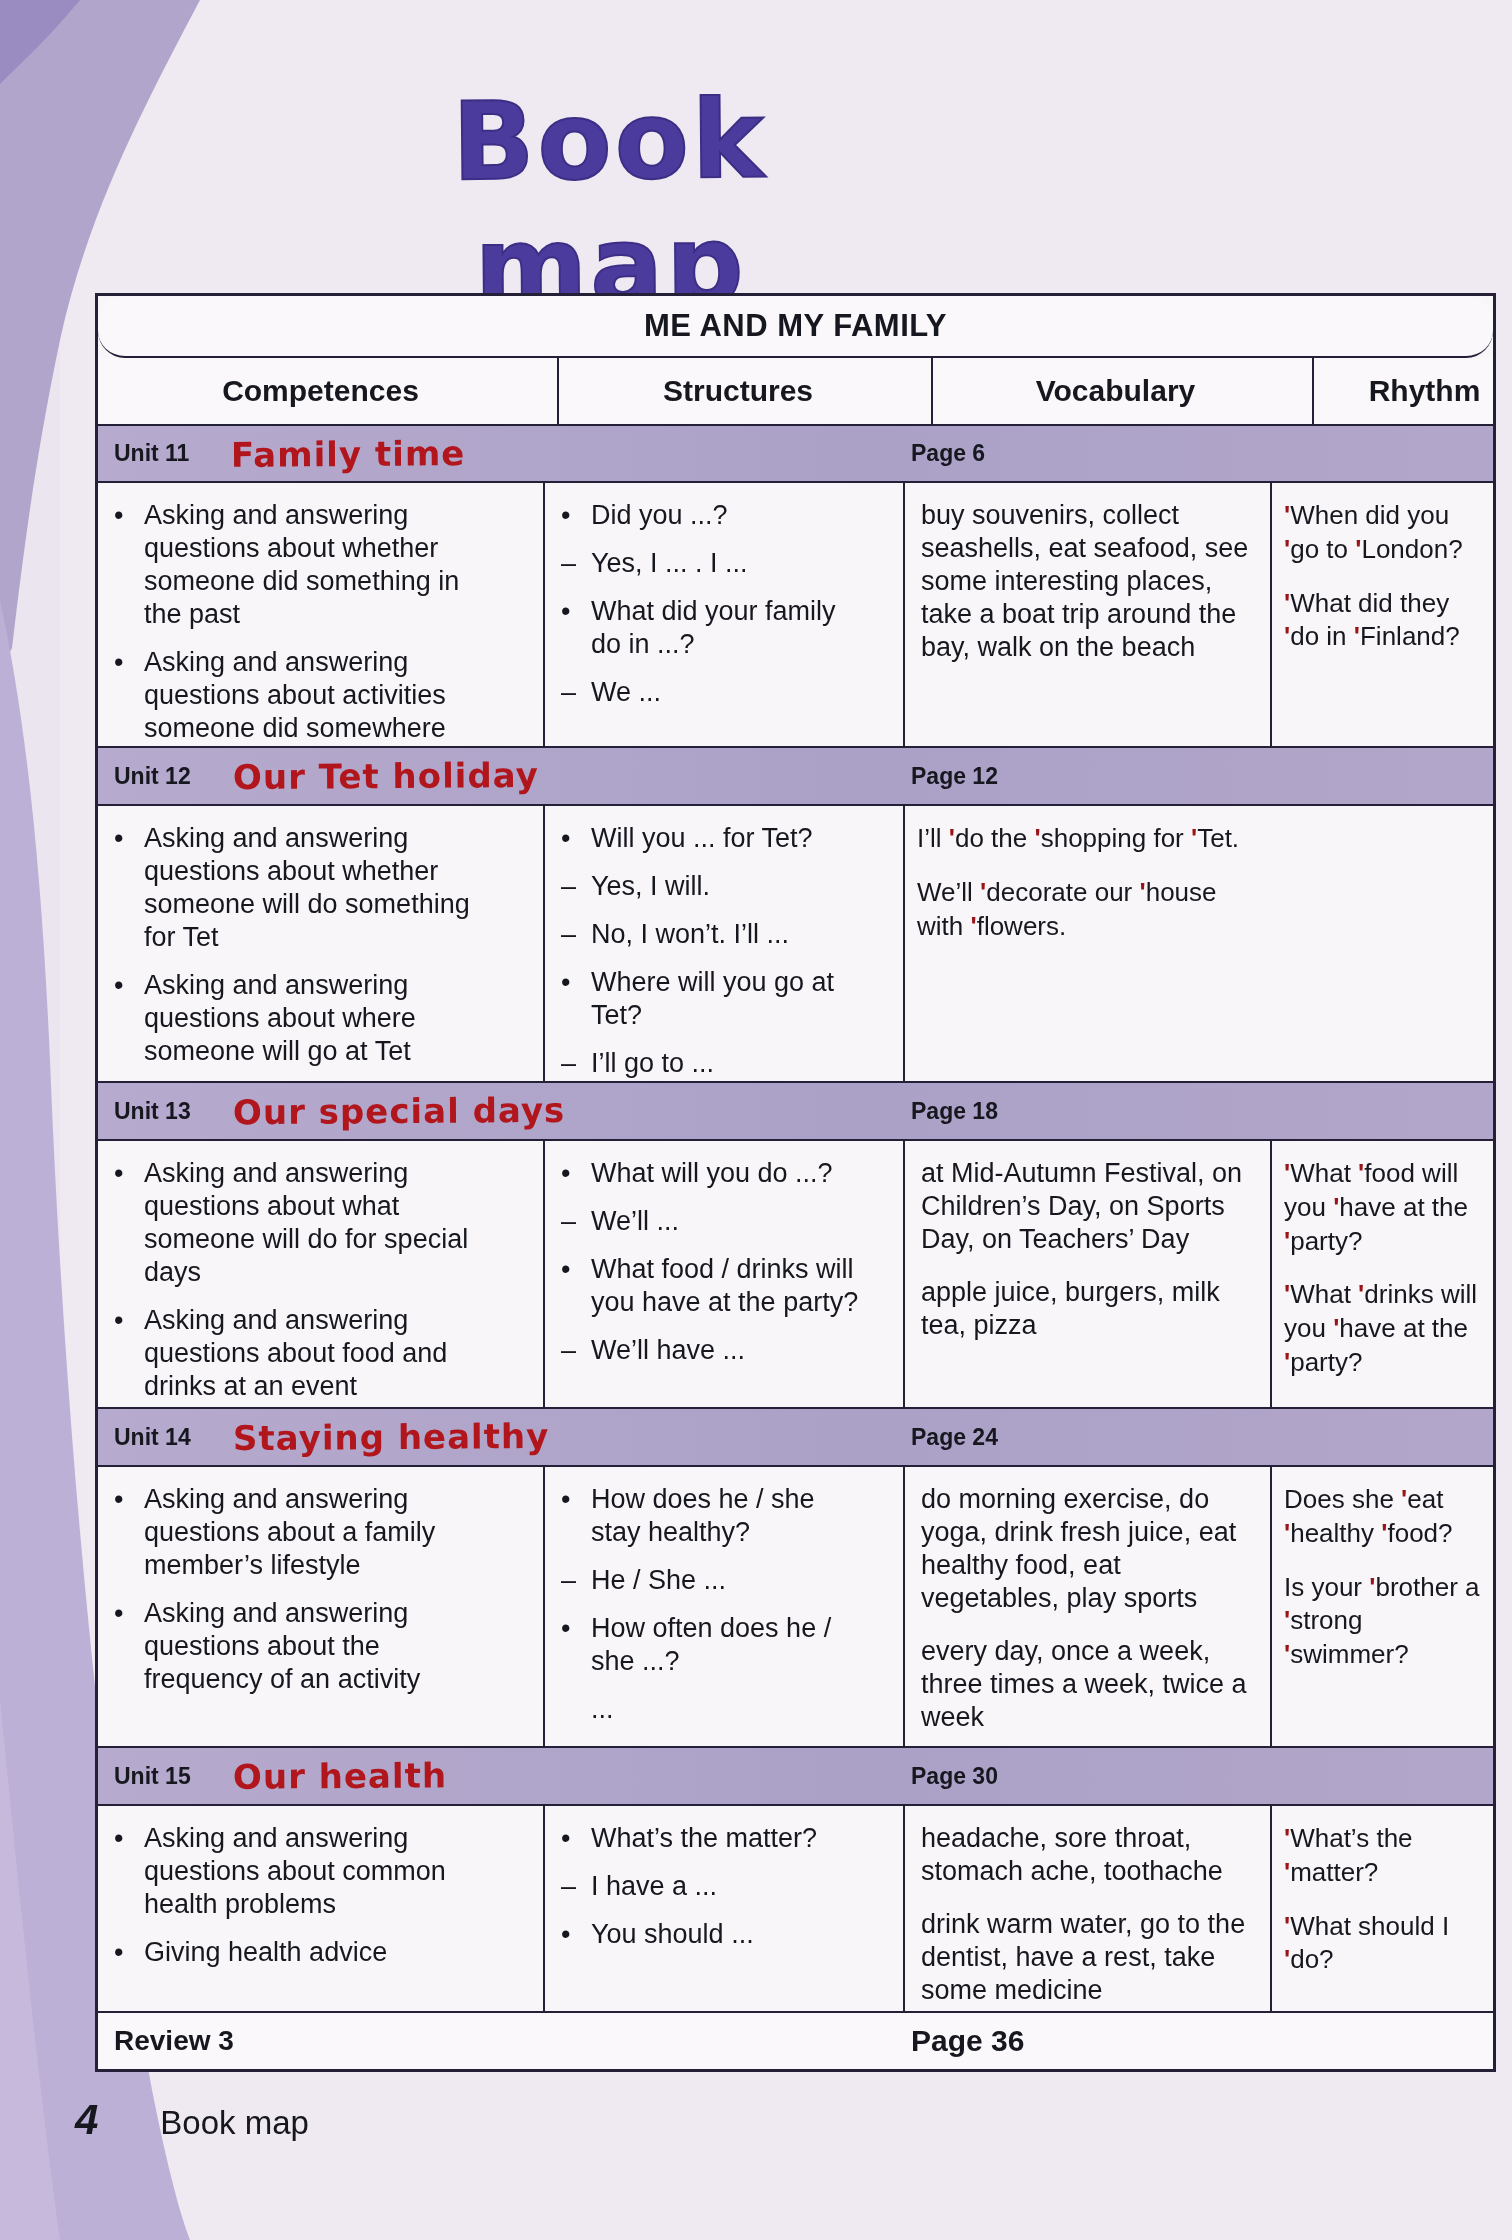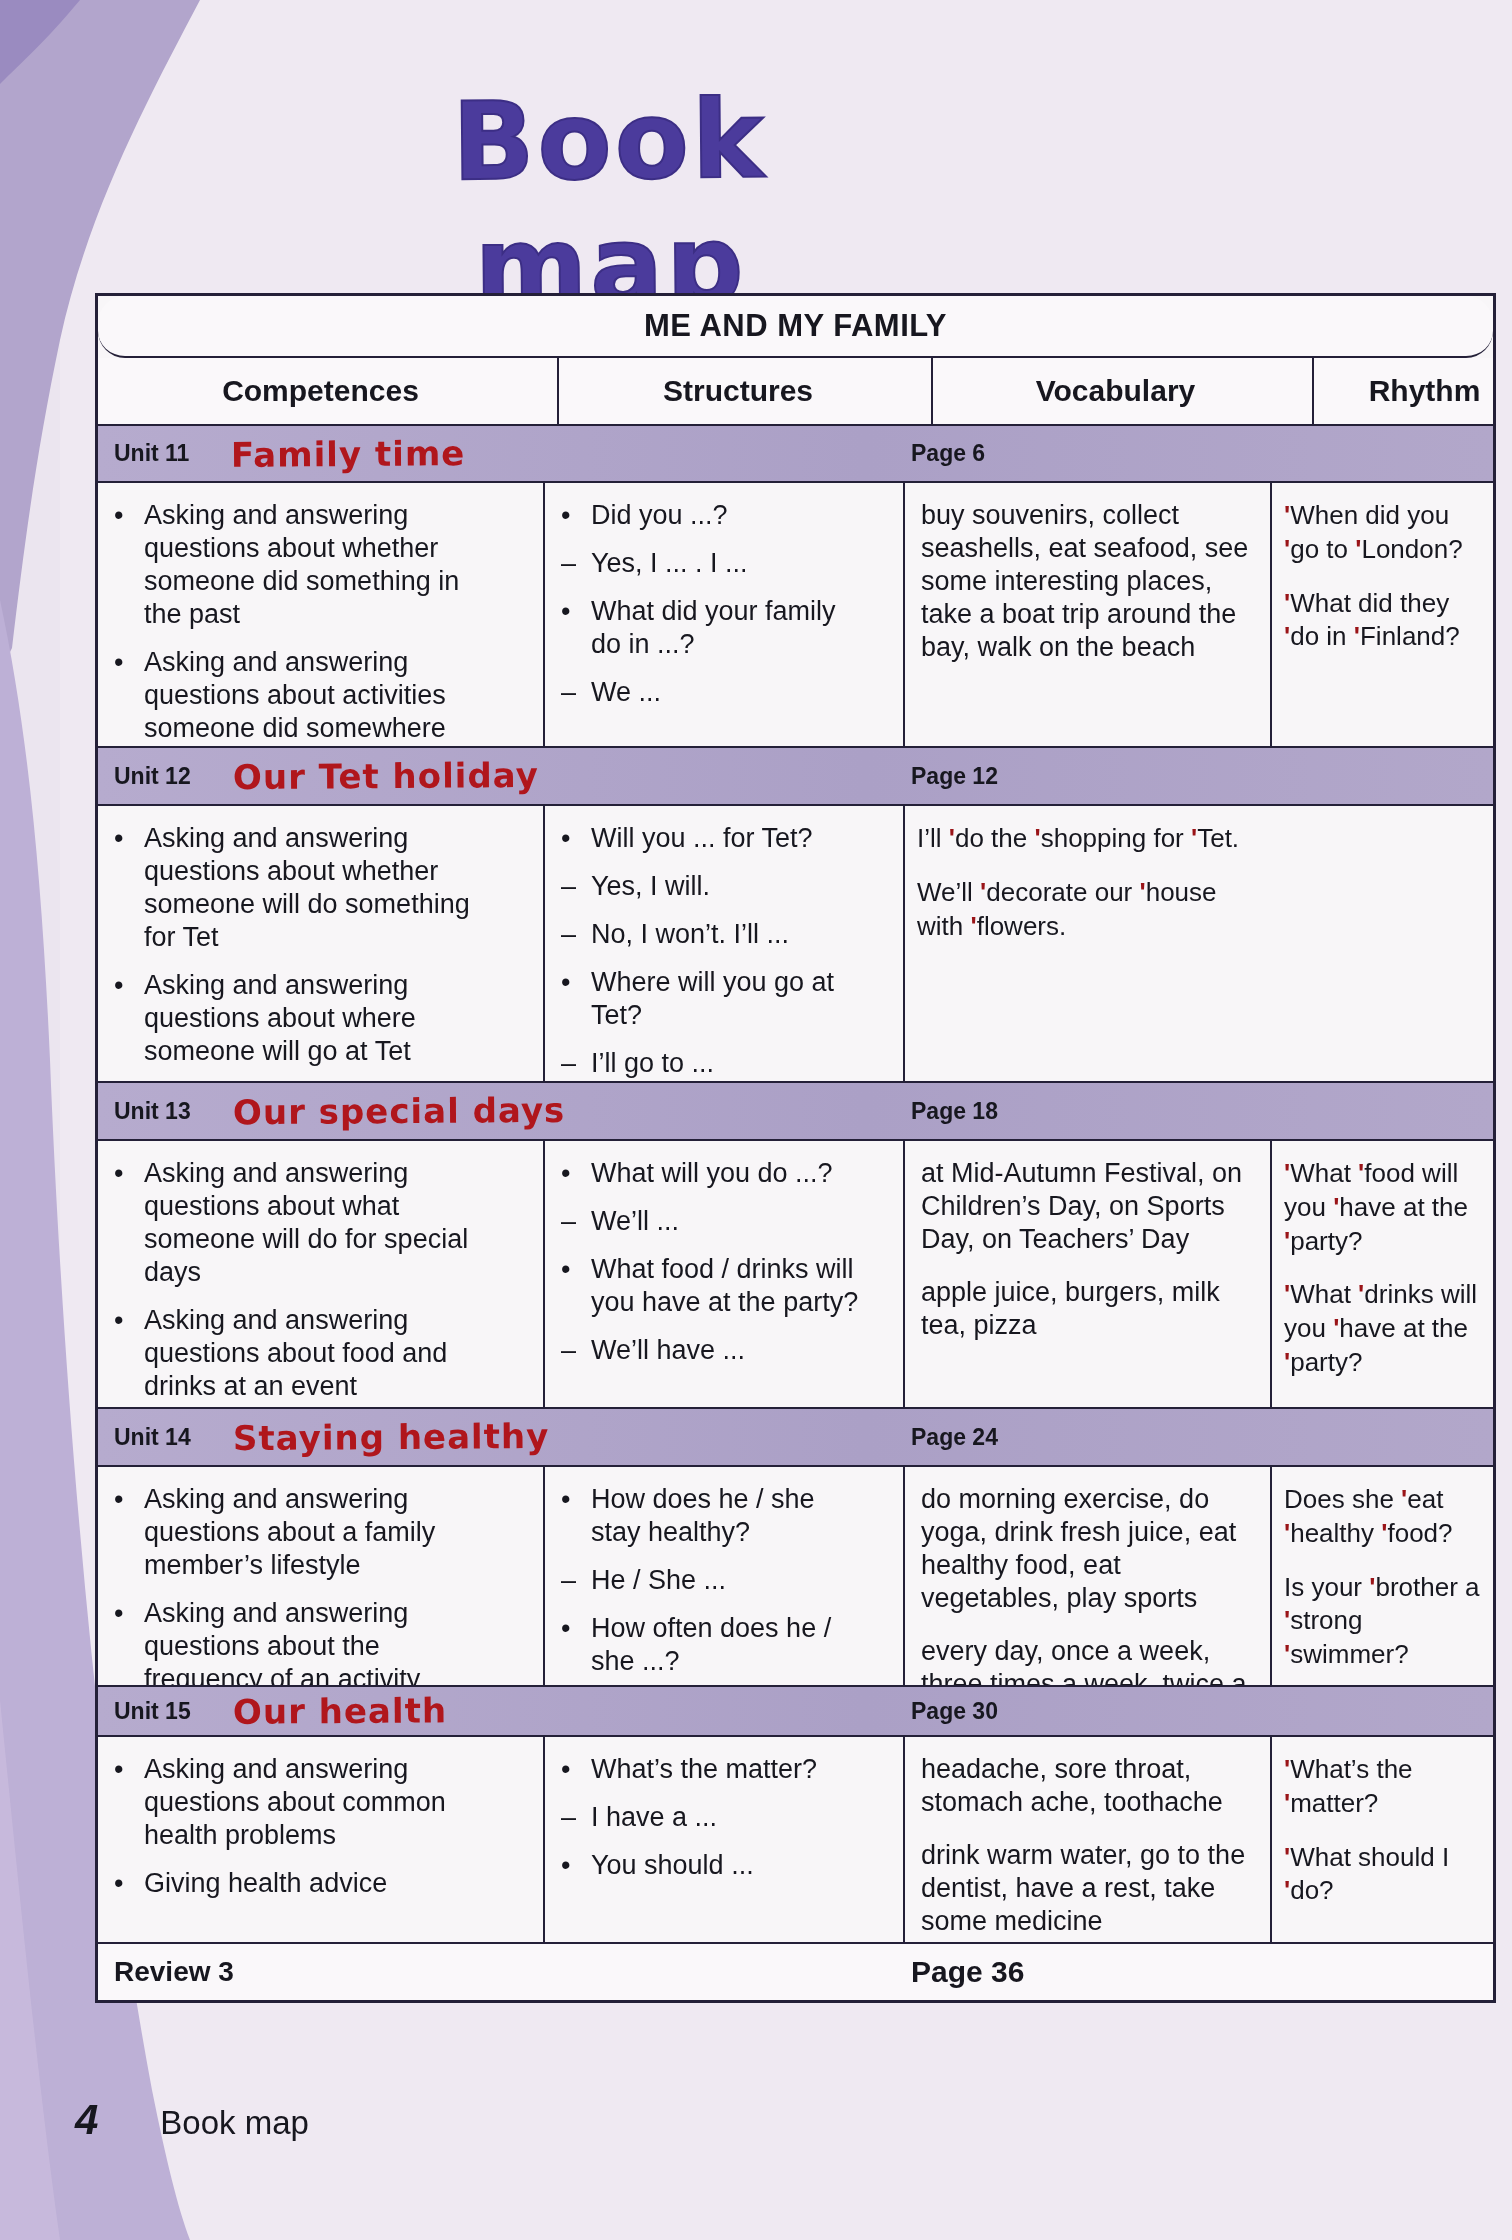"Asking and answering questions about a" div.trow { height: 220px -> 281px }
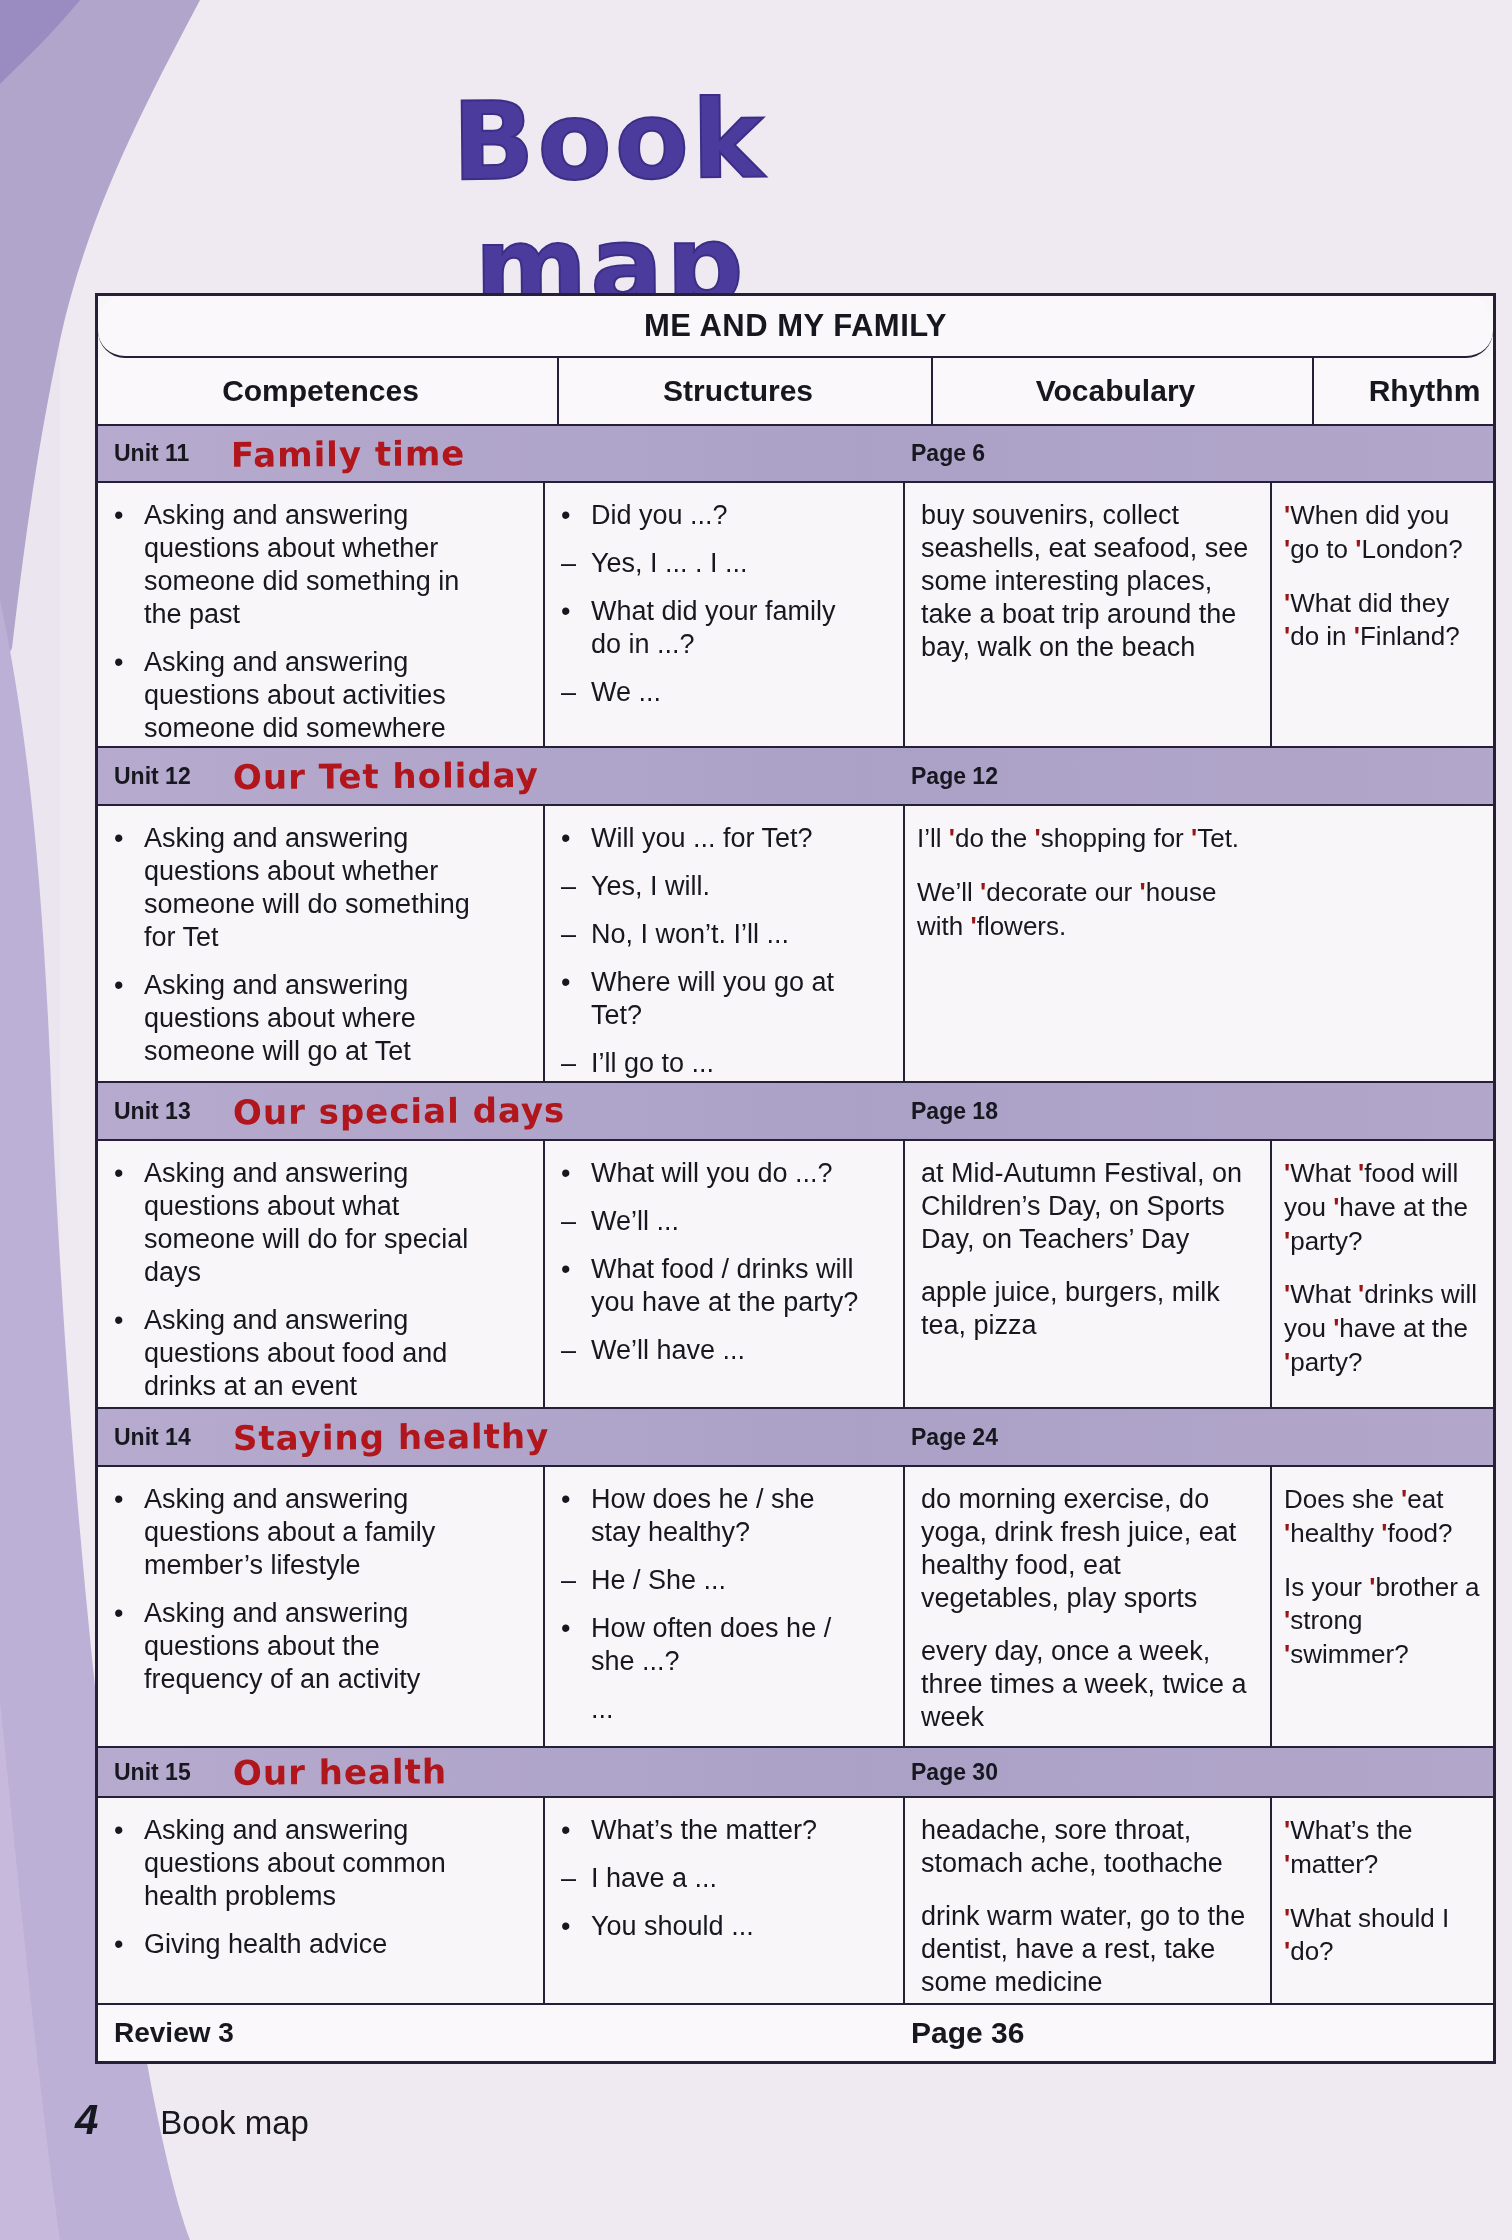"Unit 15" div.trow { height: 50px -> 58px }
